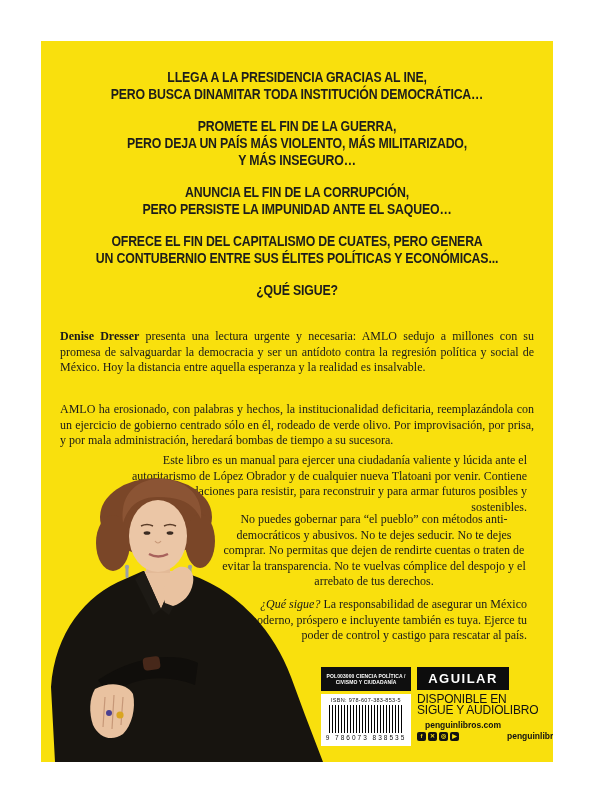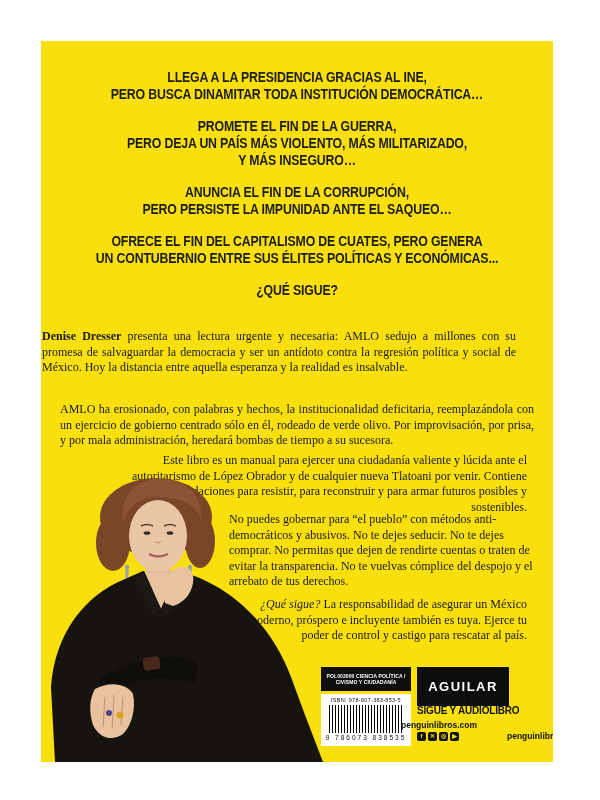"Denise Dresser presenta una lectura" #p1 { left: 1px -> 19px }
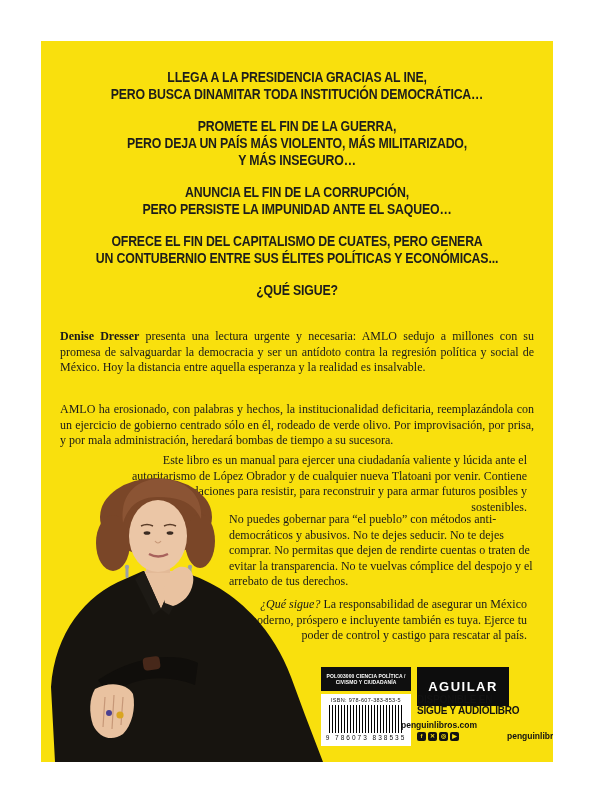"No puedes gobernar para “el" #p4 { left: 188px -> 180px; text-align: left -> center }
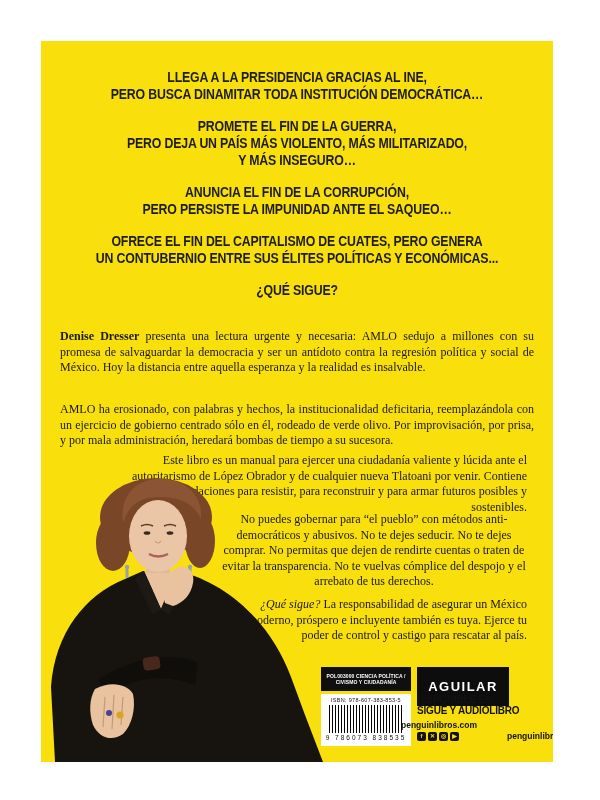"AGUILAR" .aguilar { height: 39px -> 23px }
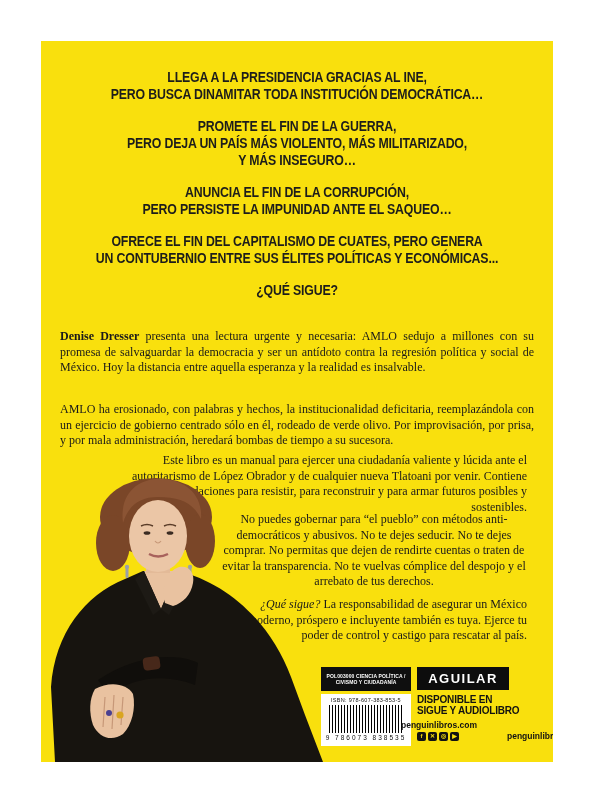"DISPONIBLE EN" .avail { font-size: 10px -> 12px; font-weight: 700 -> 400 }
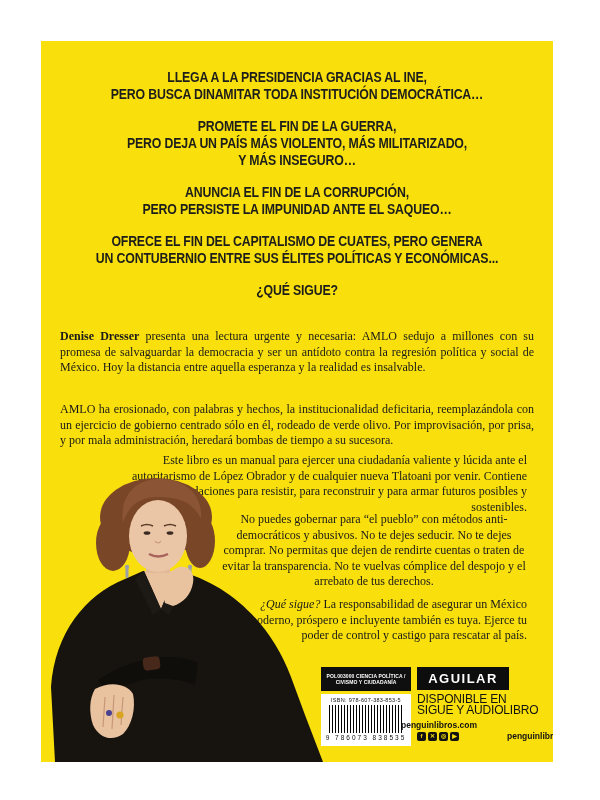"penguinlibros.com" .website { left: 360px -> 384px }
